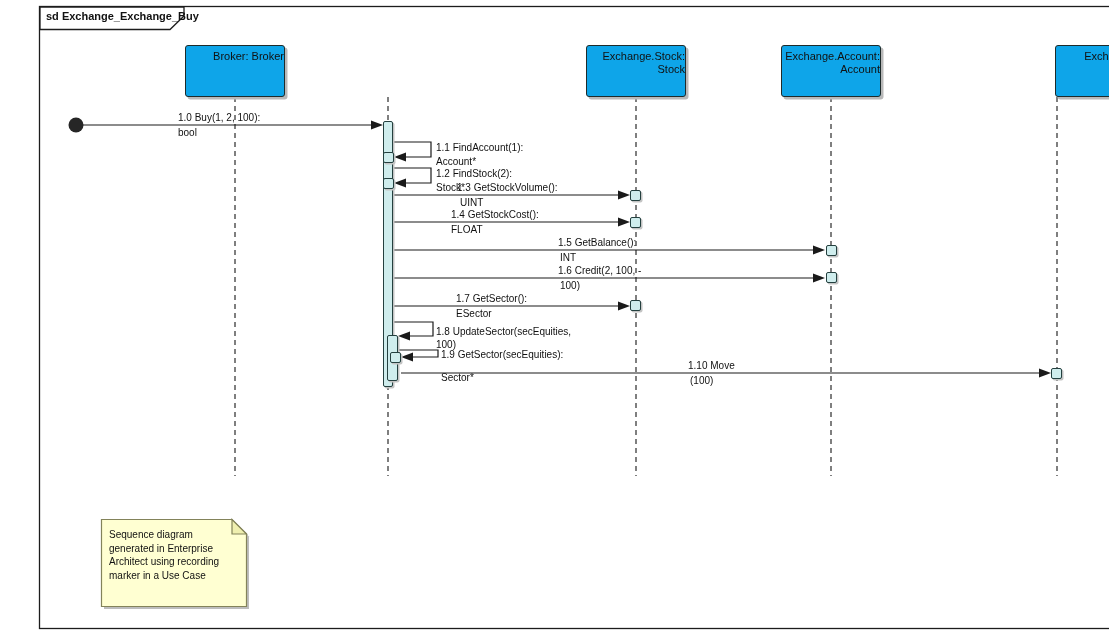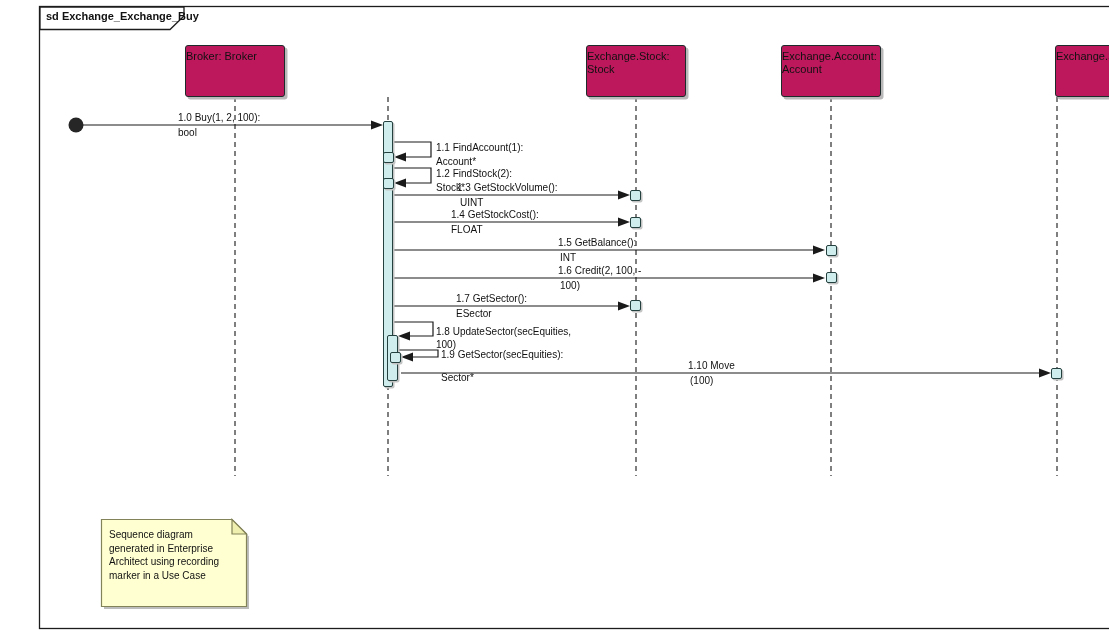"Broker: Broker" .head { background: #be185d -> #0ea5e9; text-align: left -> right }
